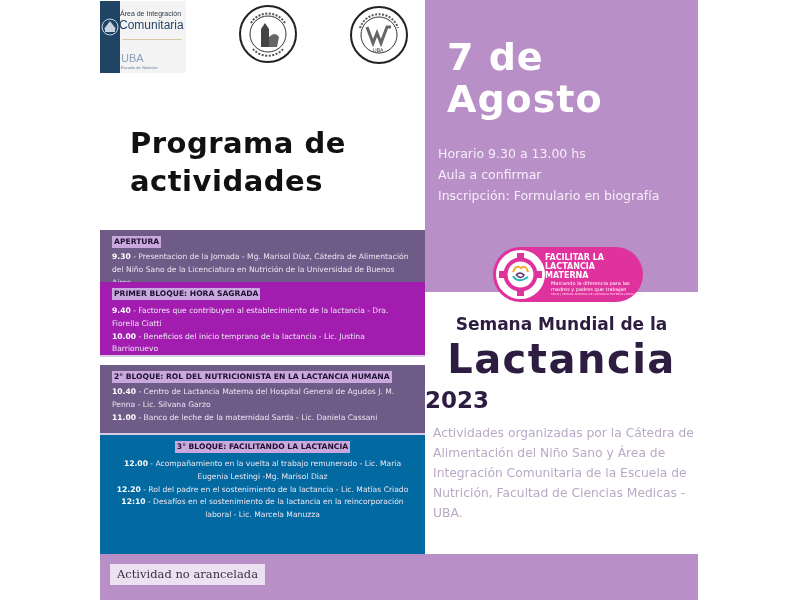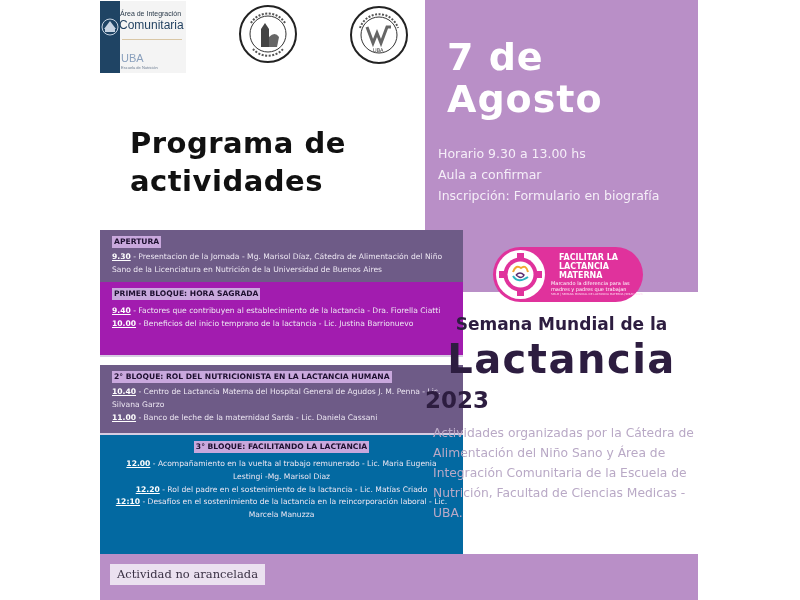"APERTURA" .block { width: 363px -> 325px }
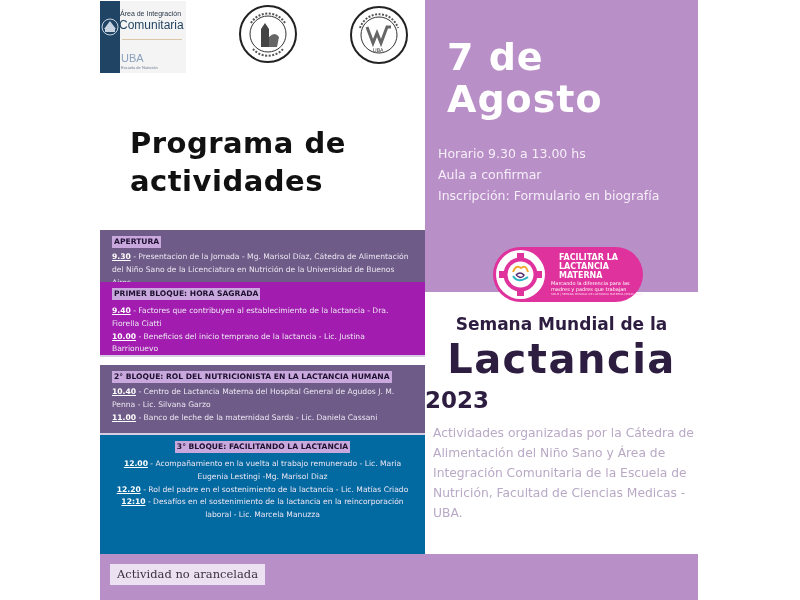"9.30" .block .time { text-decoration: underline -> none }
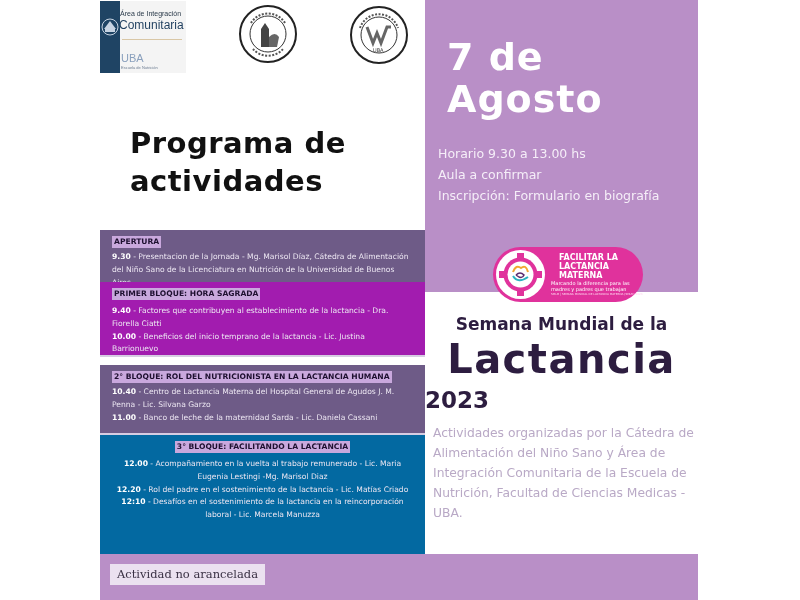"FACILITAR LA" .badge .bt1 { left: 66px -> 52px }
